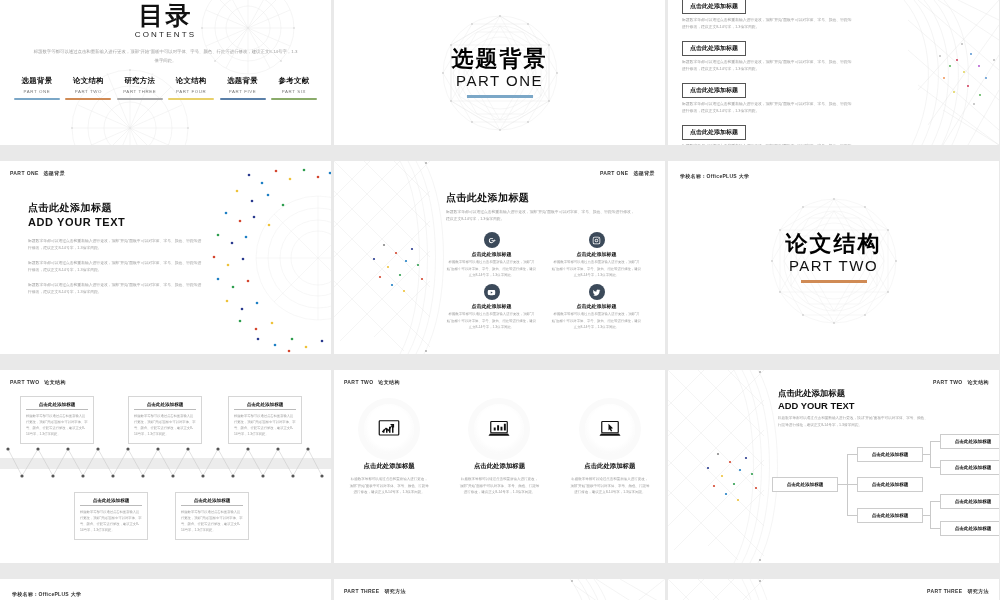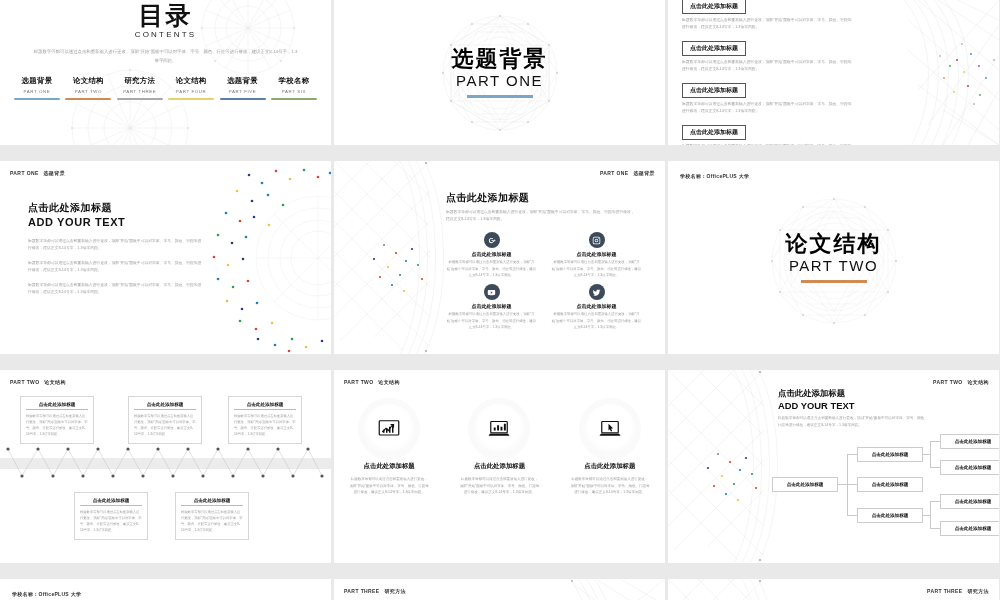"学校名称" div.cn { text: 学校名称 -> 参考文献 }
